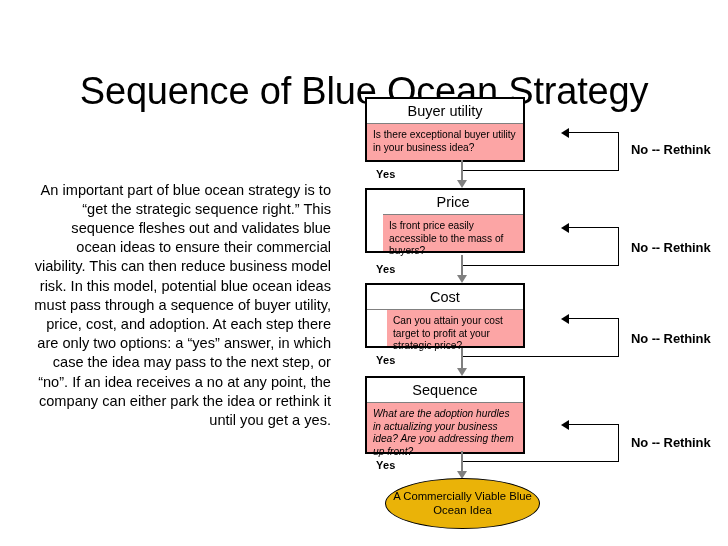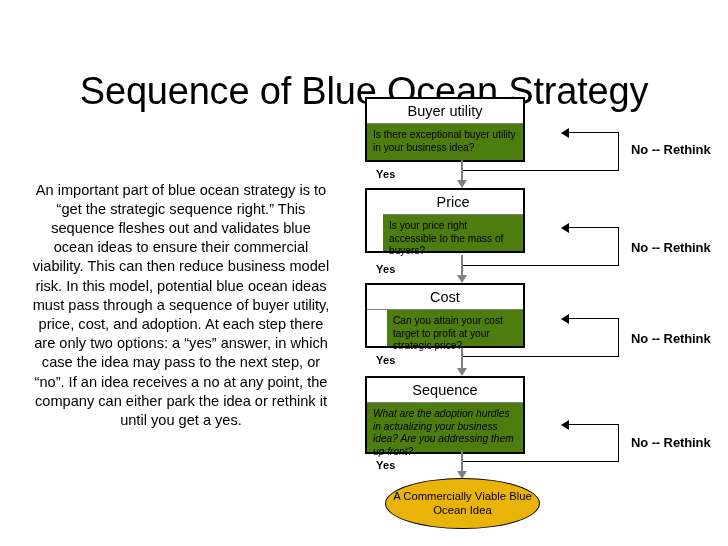"Is there exceptional buyer utility" .flow-box-body { background: #4d7c0f -> #fca5a5 }
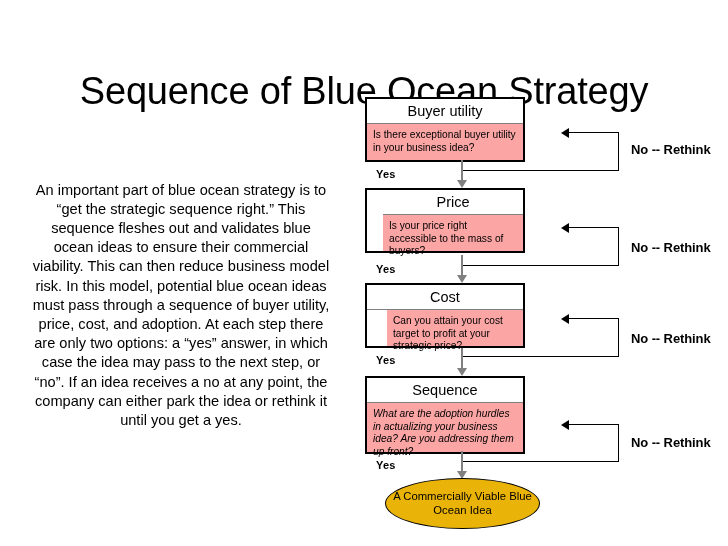"An important part of blue" #body-paragraph { text-align: center -> right }
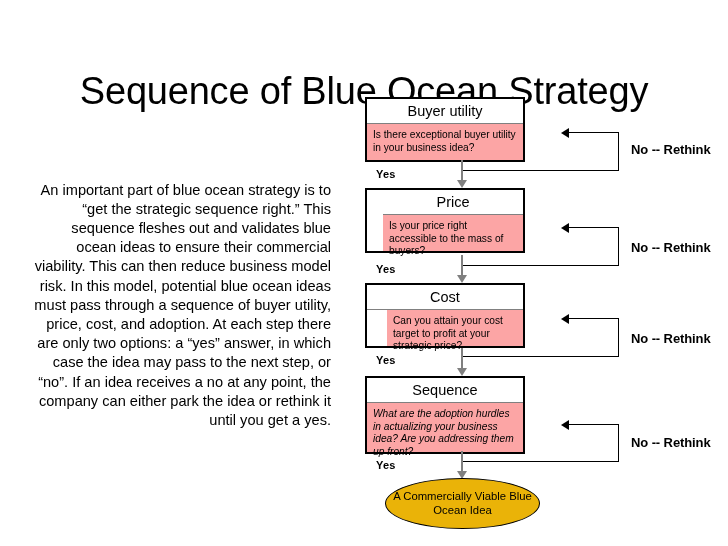"Is your price right accessible" div.flow-box-body { text: your price right -> front price easily }
